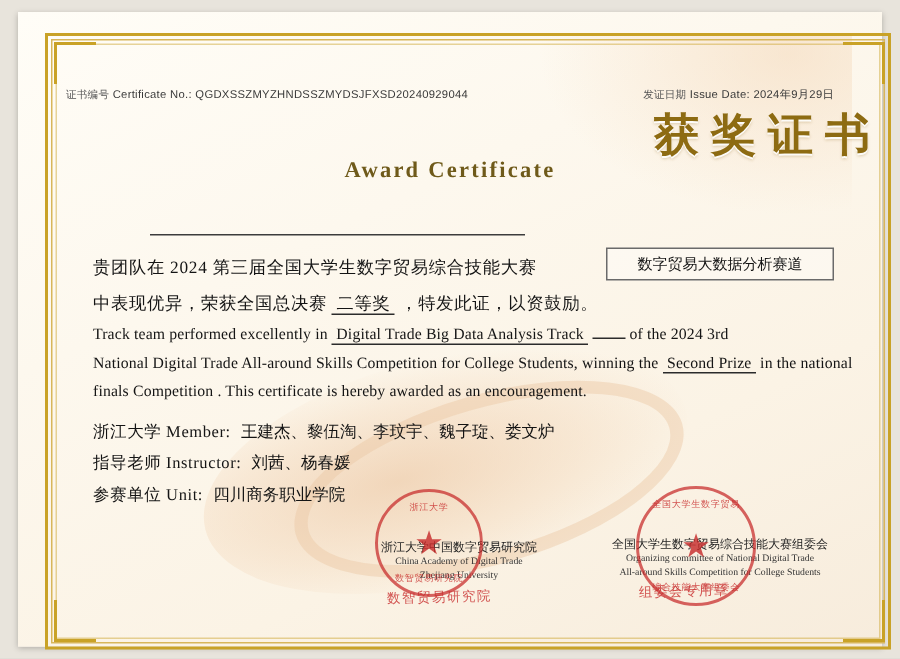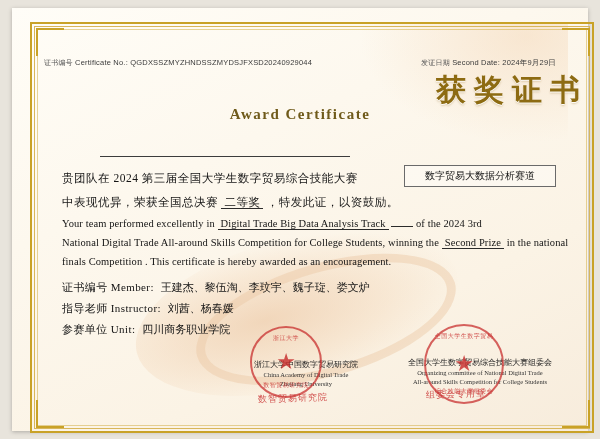"Second Date:" span { text: Second -> Issue }
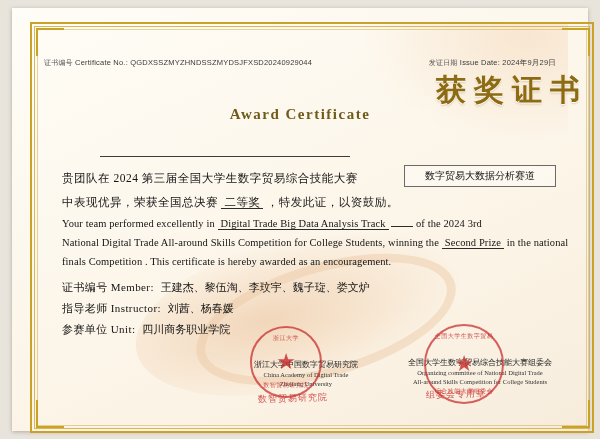"Your team performed excellently in" span { text: Your -> Track }
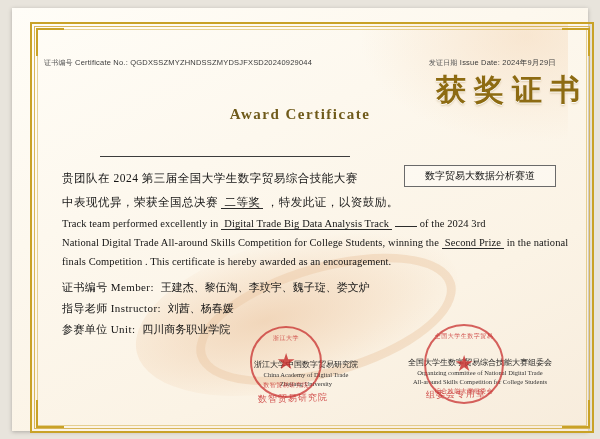"证书编号 Member:" span.lbl { text: 证书编号 -> 浙江大学 }
